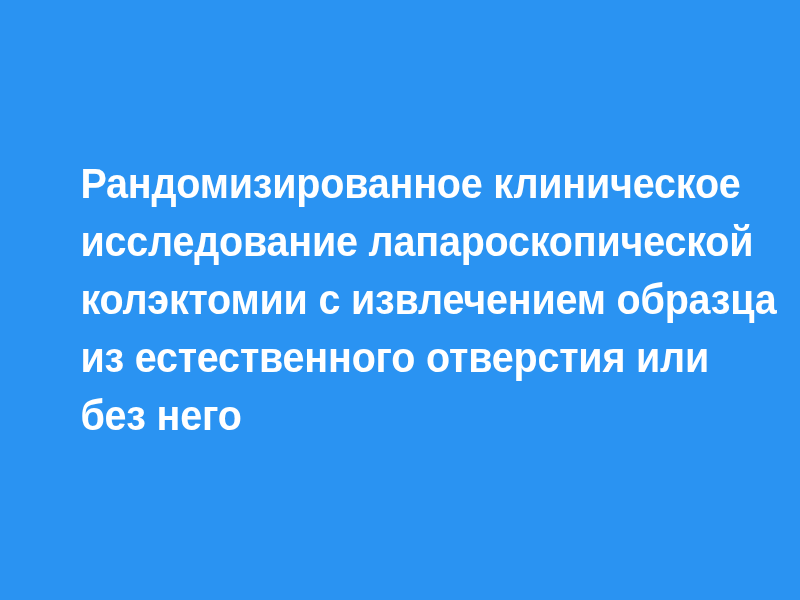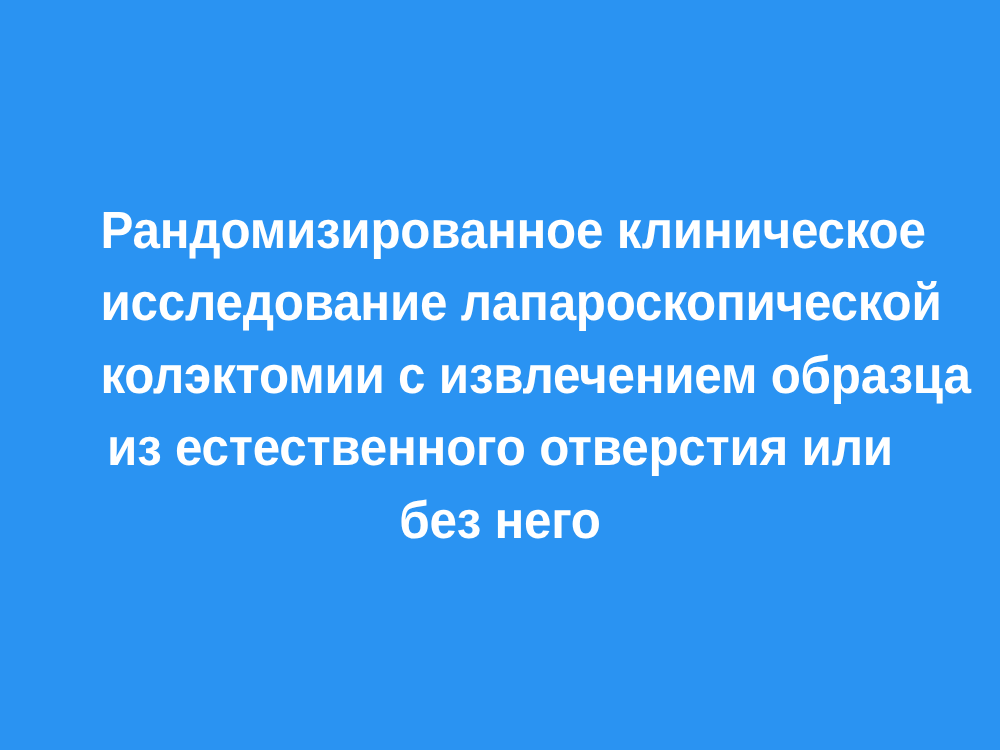"Рандомизированное клиническое" #title-block { text-align: center -> left }
